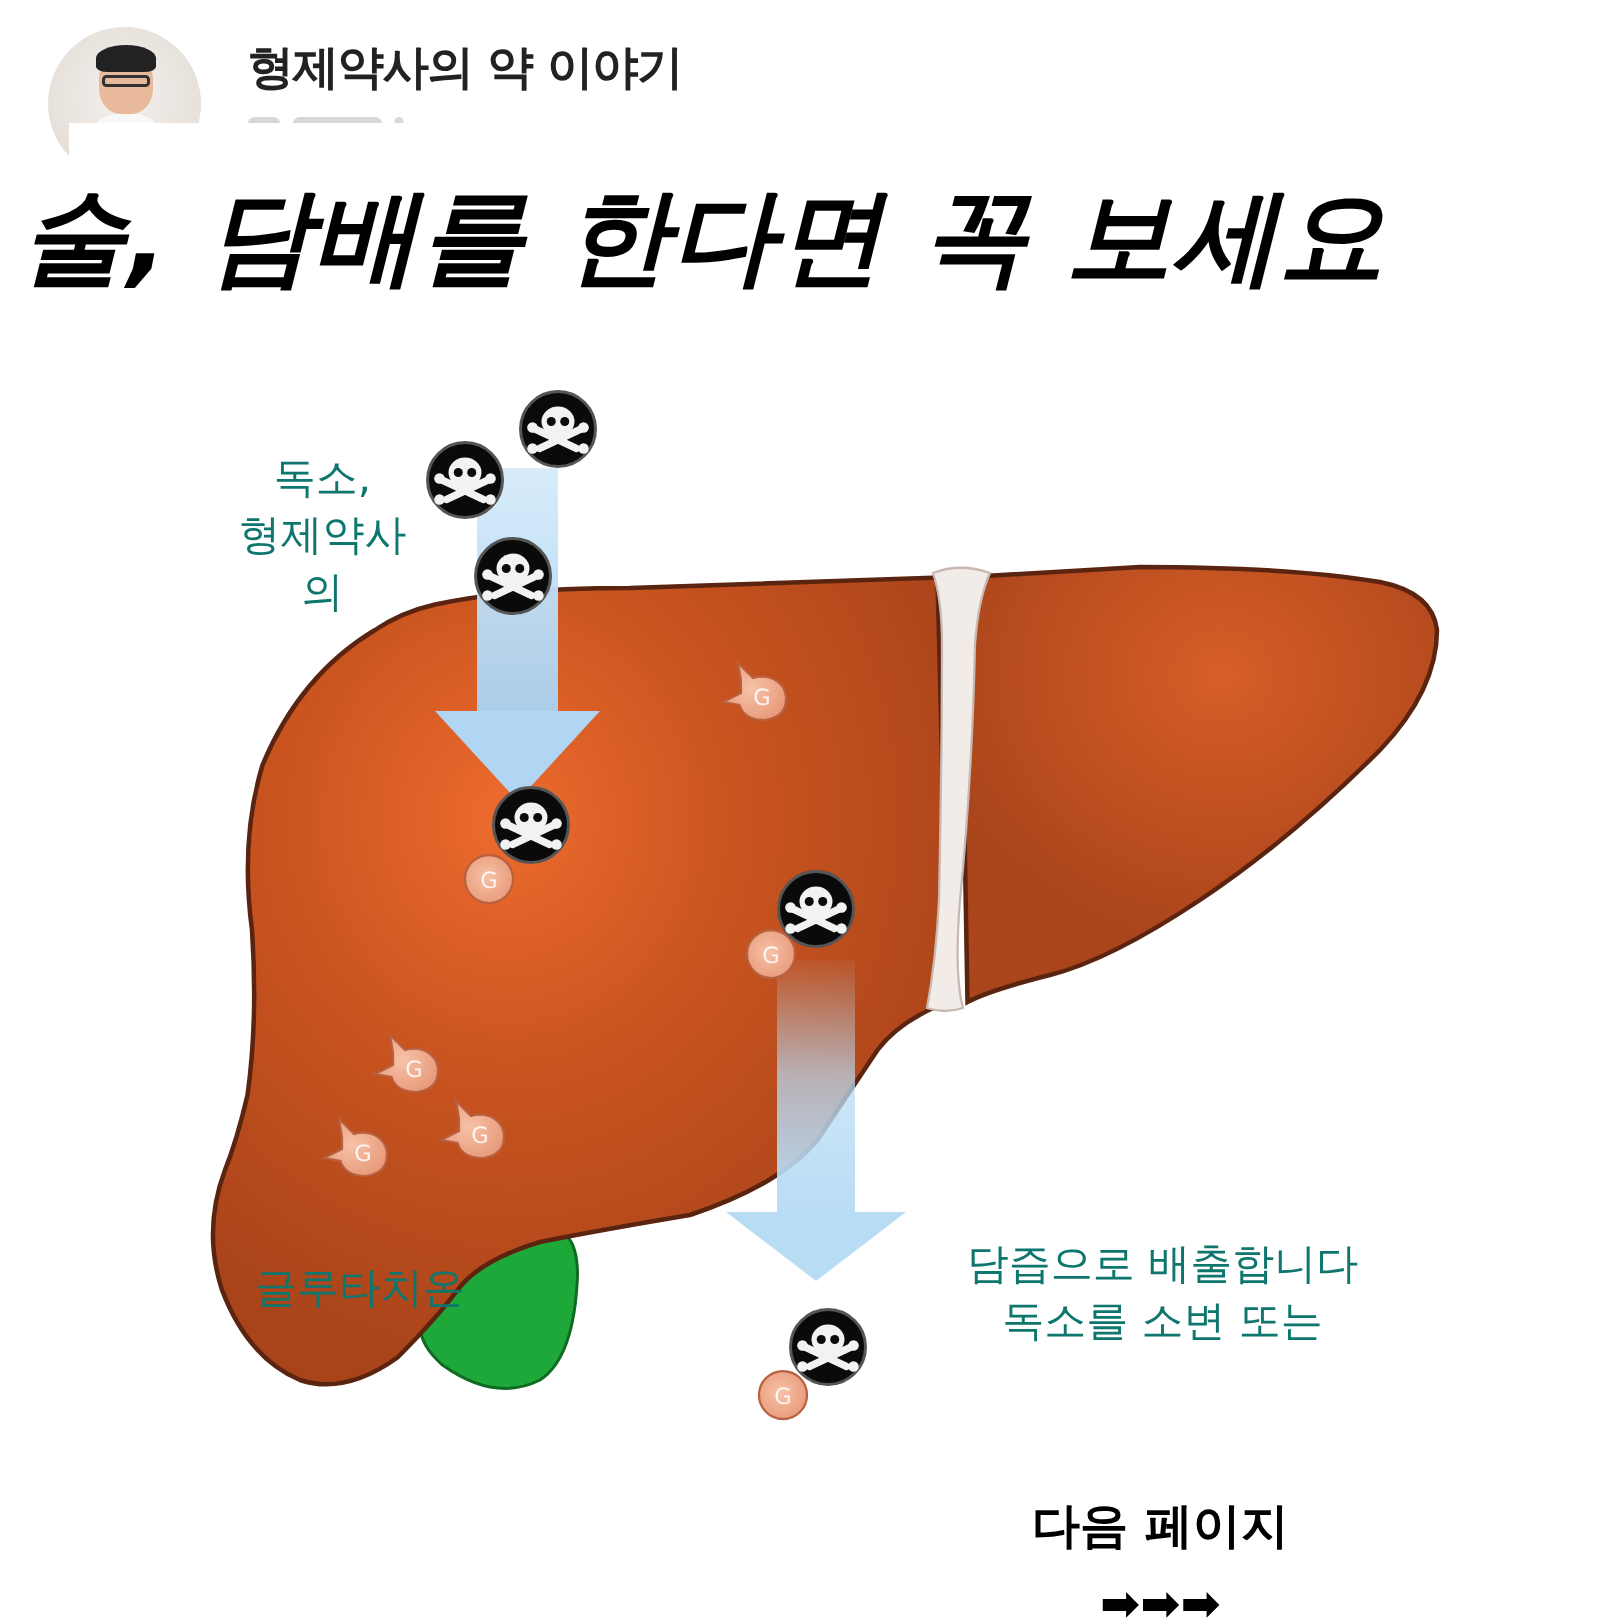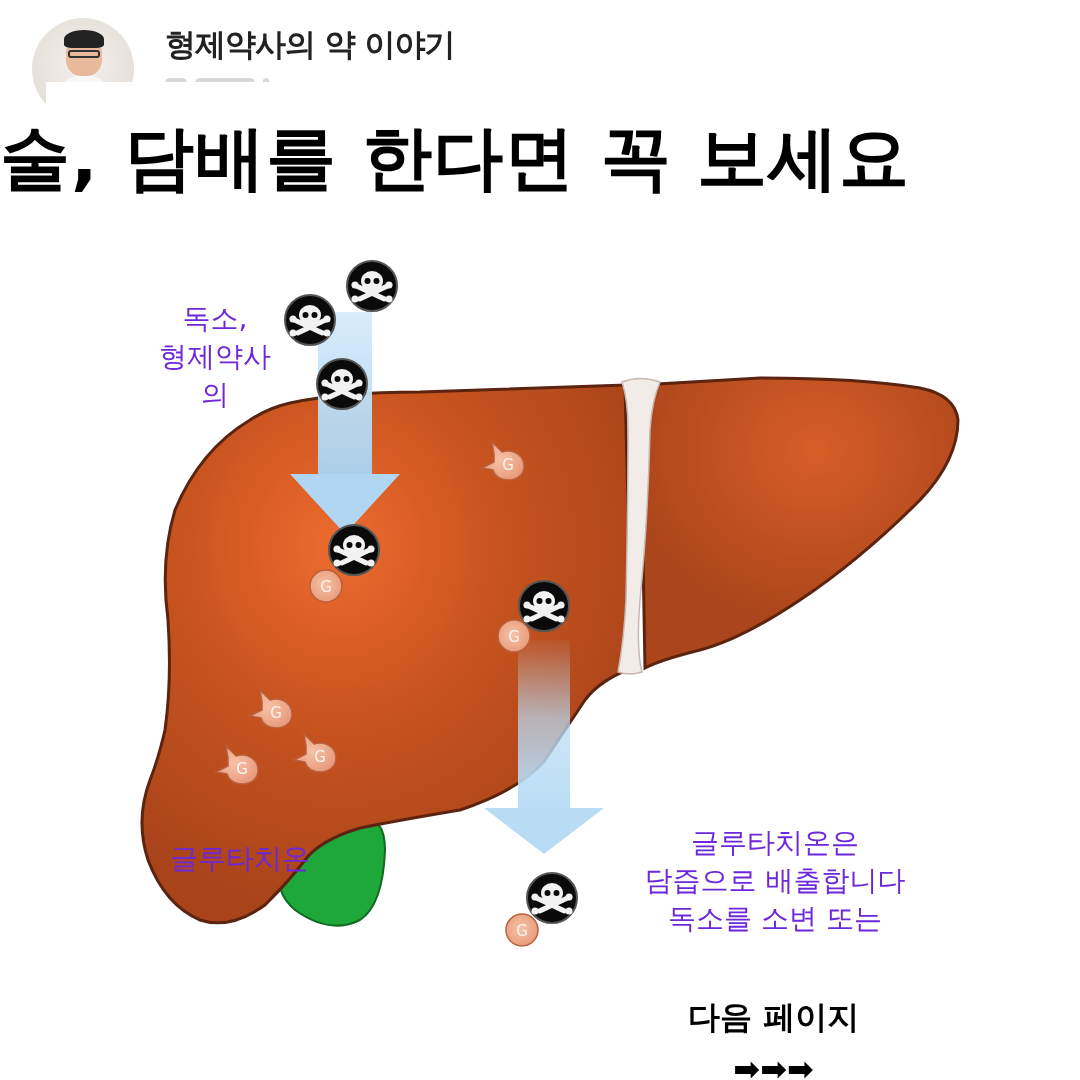"술, 담배를 한다면 꼭 보세요" .title { font-style: none -> italic; text-align: left -> right }
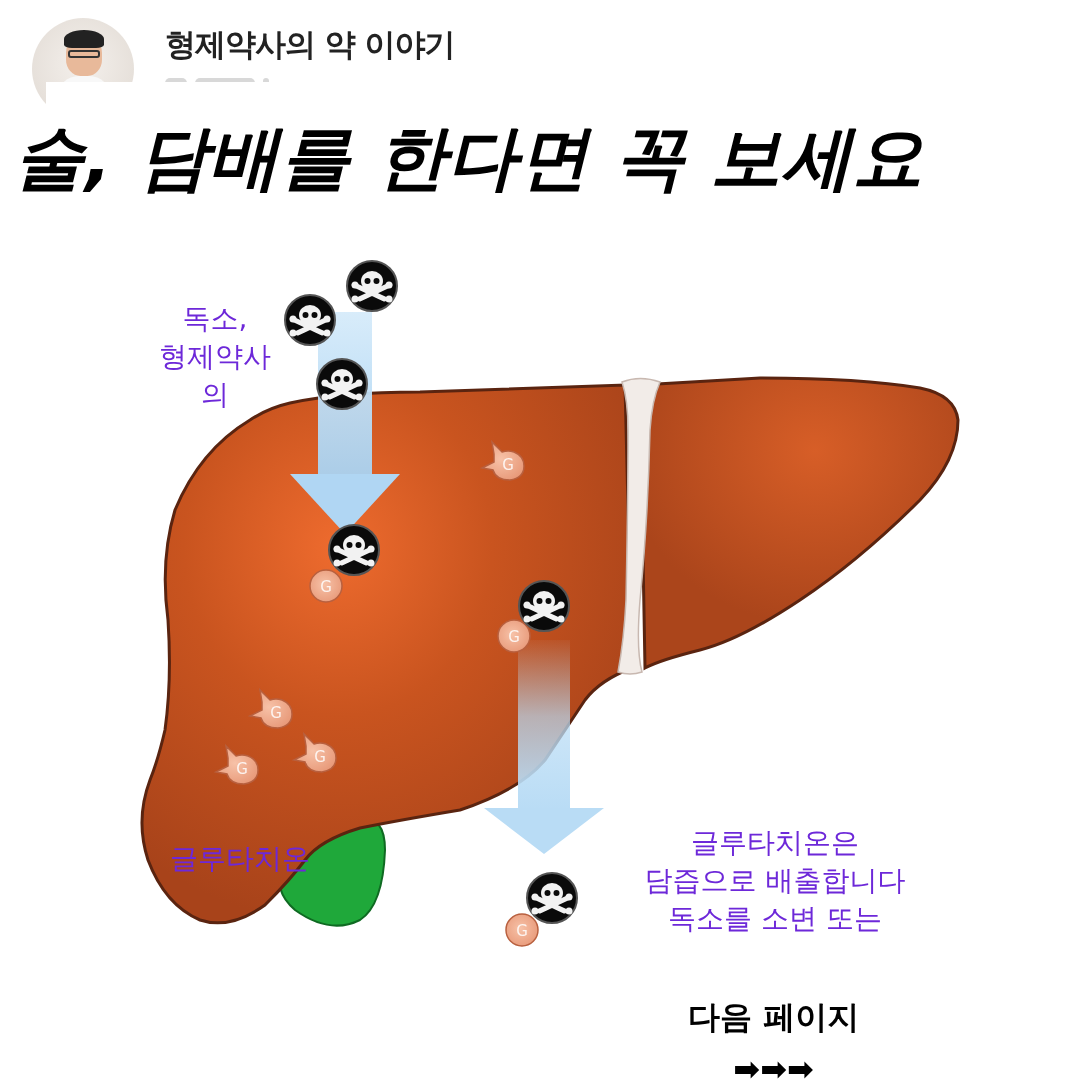"독소," .label { color: #6d28d9 -> #0f766e }
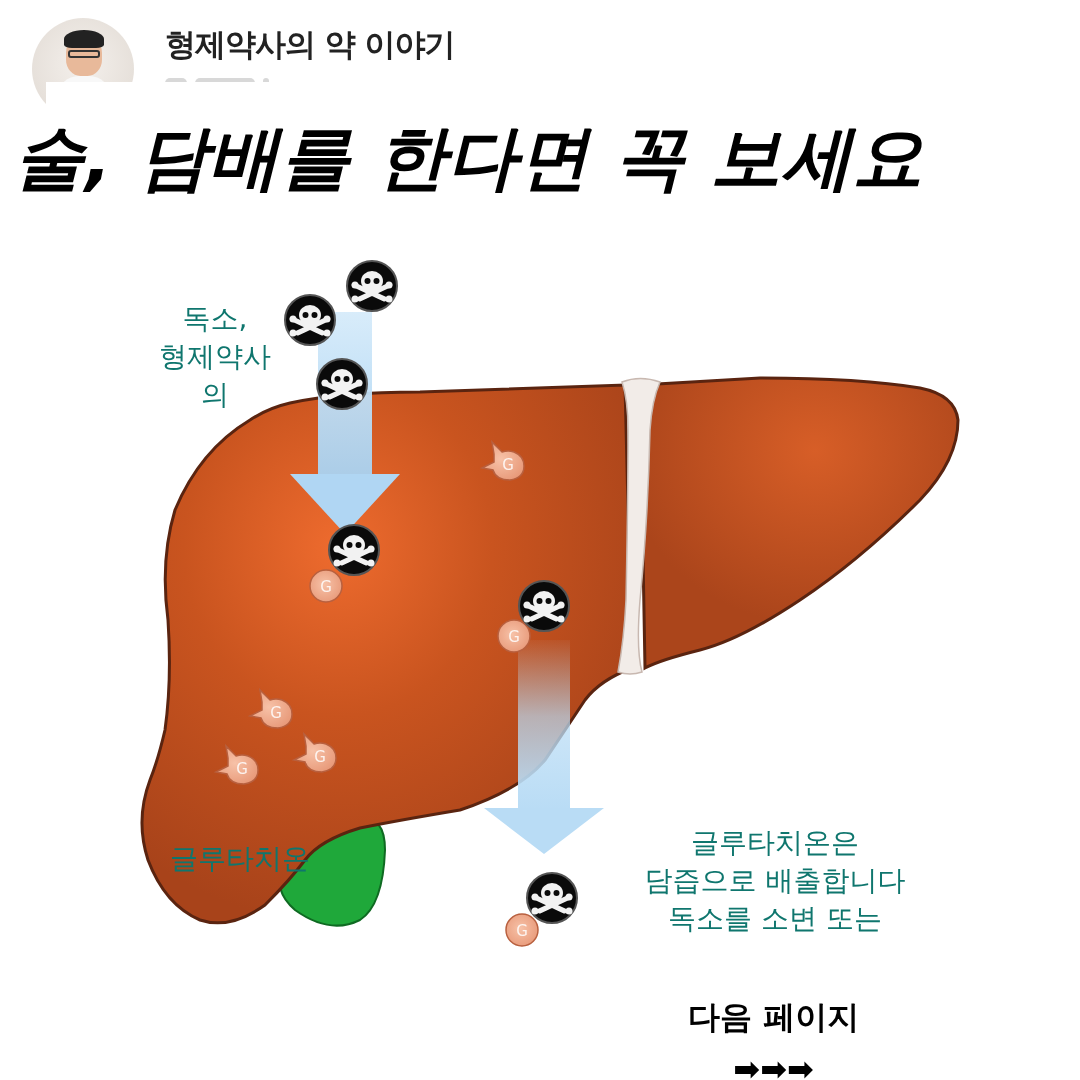"글루타치온은" div { html: <div>글루타치온은</div> -> none }
